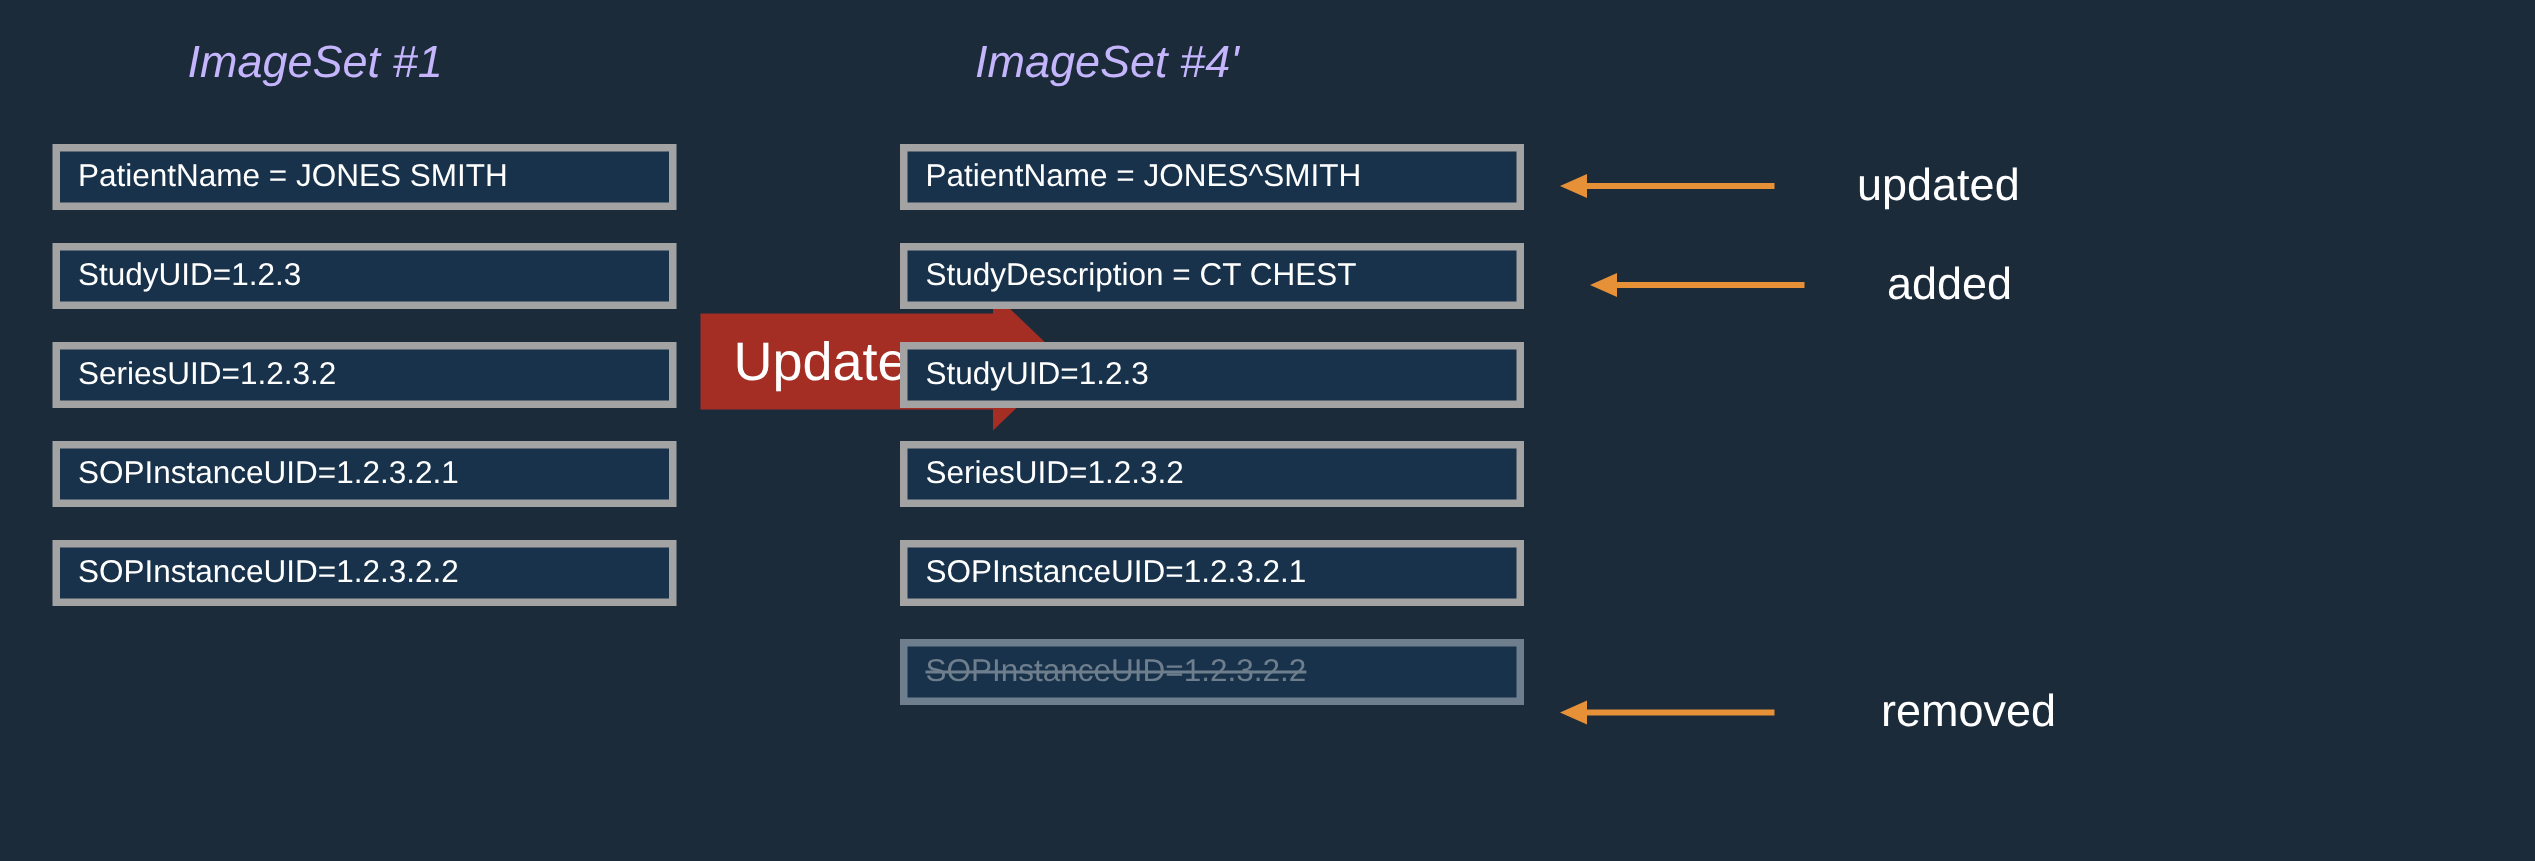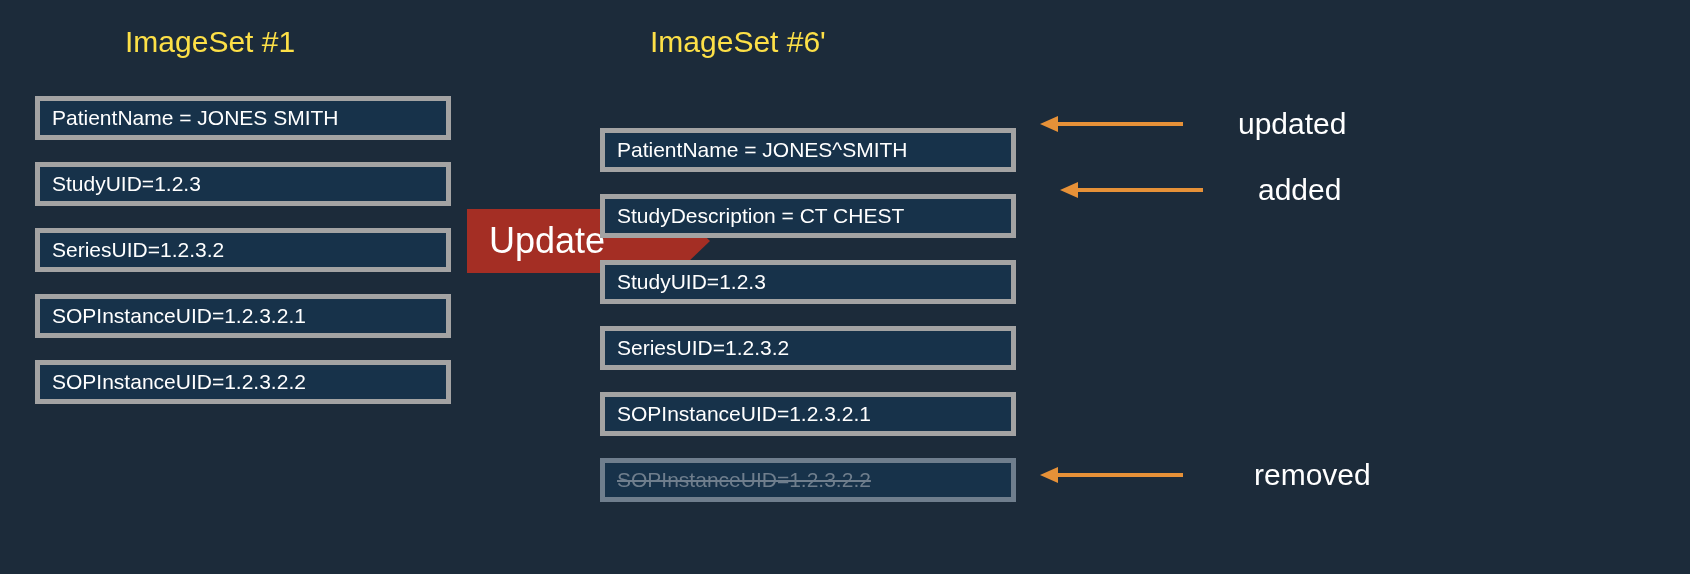"ImageSet #1" .col-title { color: #fde047 -> #c4b5fd; font-style: none -> italic }
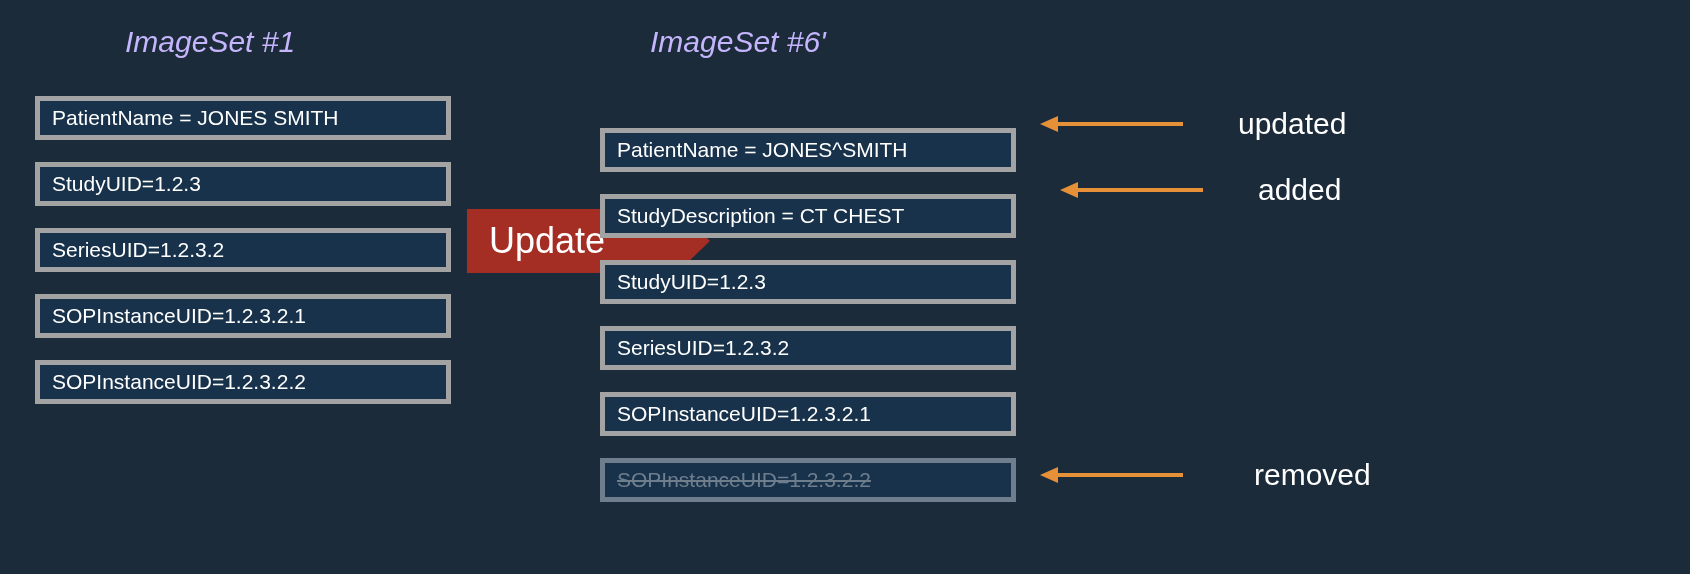"ImageSet #6'" div.col-title { text: 6' -> 4' }
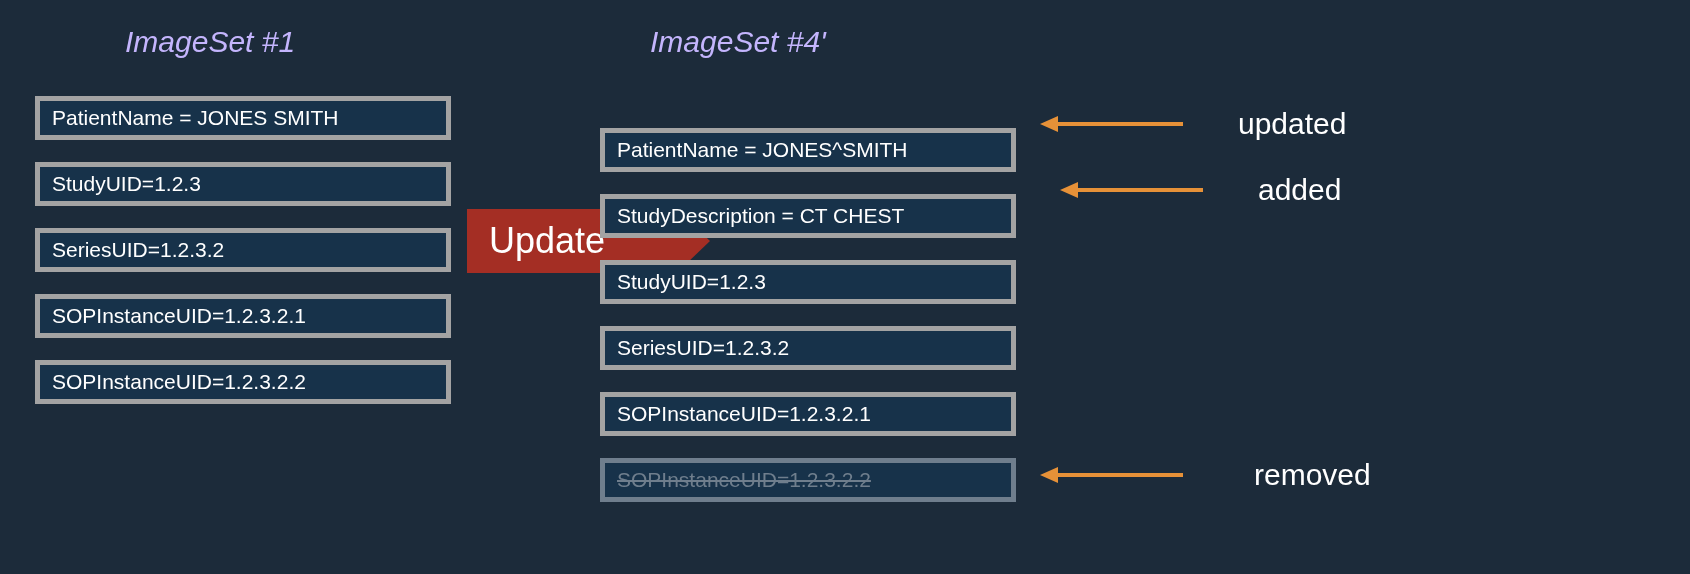"PatientName = JONES^SMITH" .col-right { margin-top: 32px -> none }
